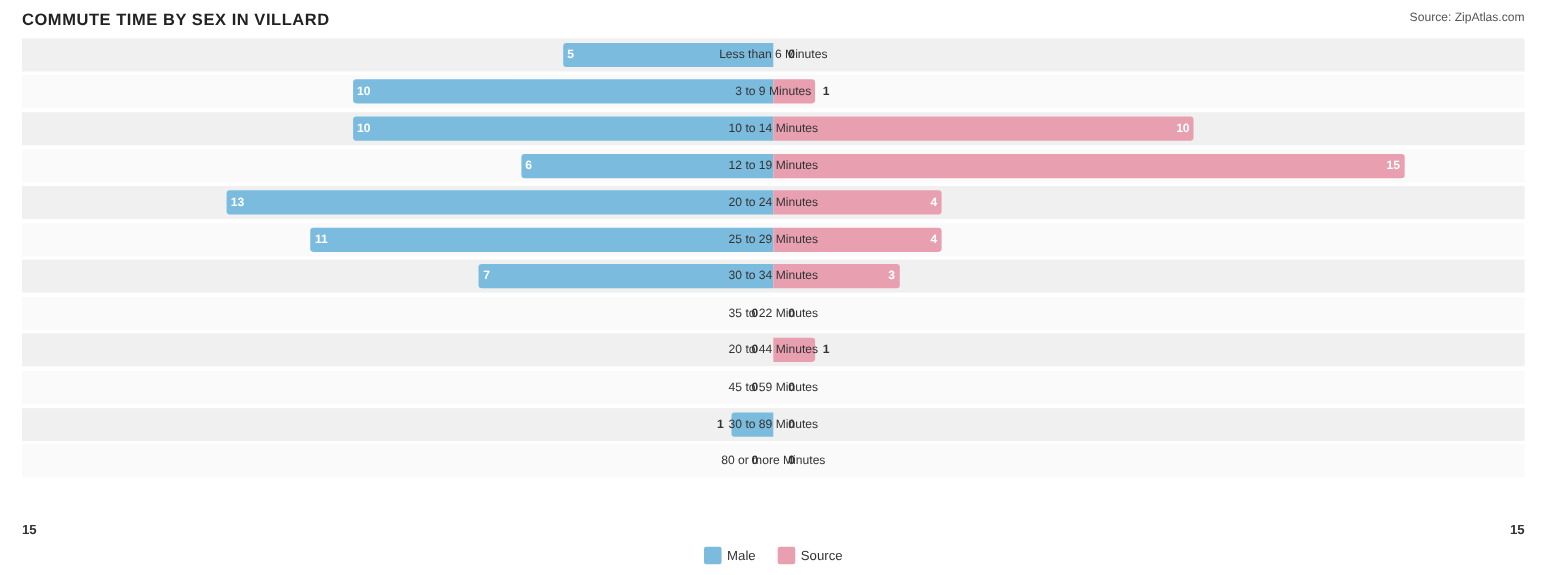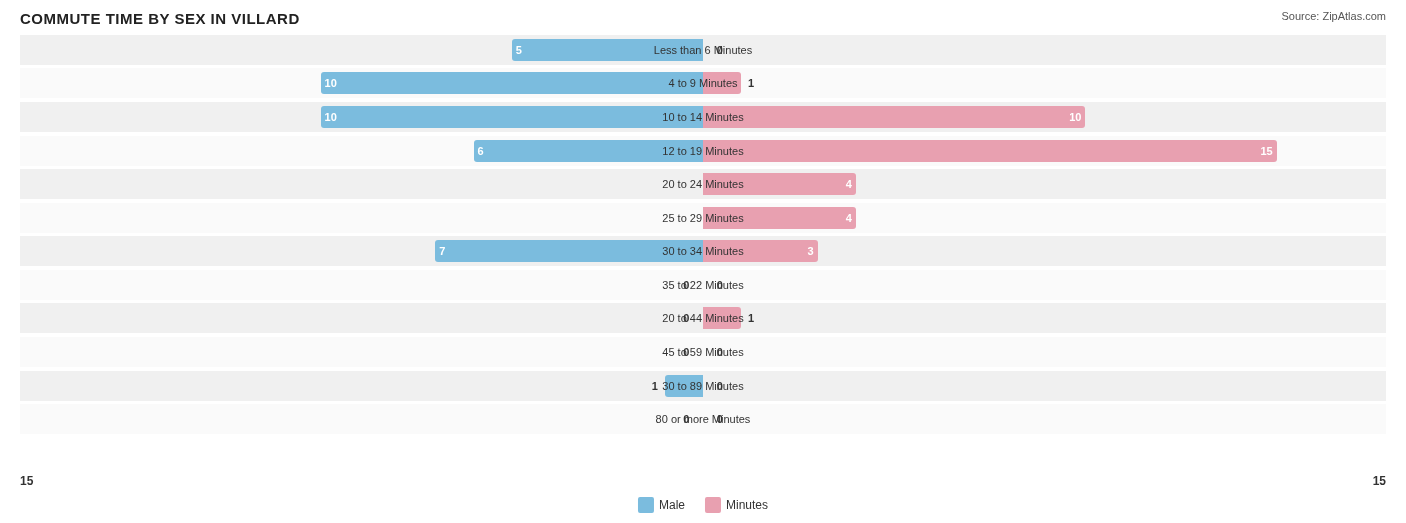"4 to 9 Minutes" div.label { text: 4 -> 3 }
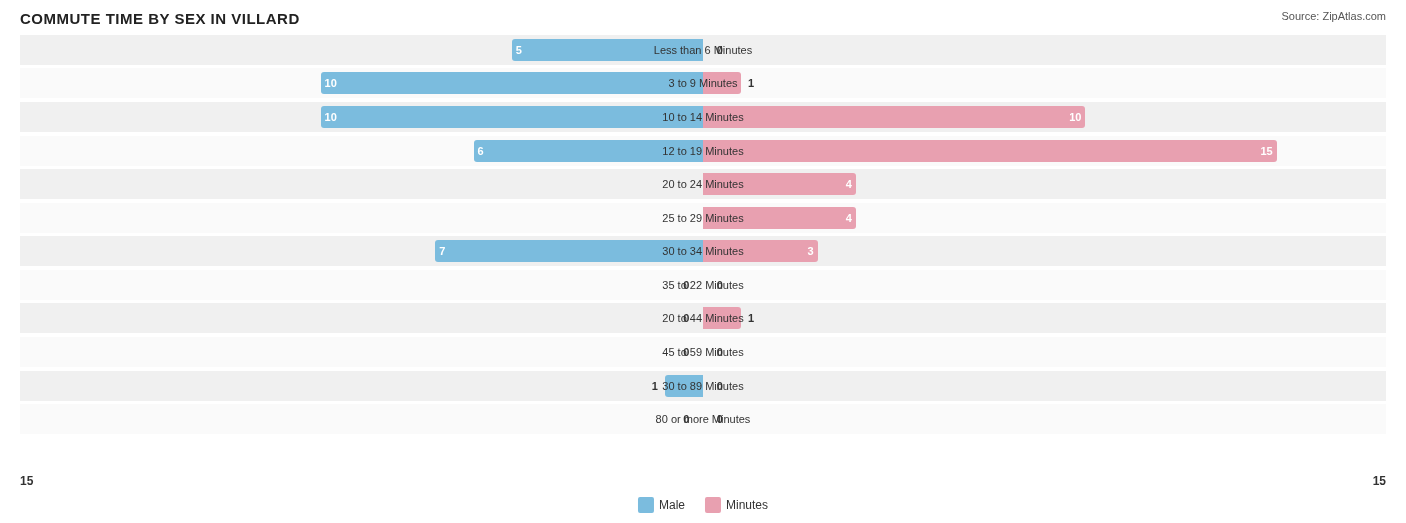"13" div.bar-male { html: none -> <div> <span>13</span> </div> }
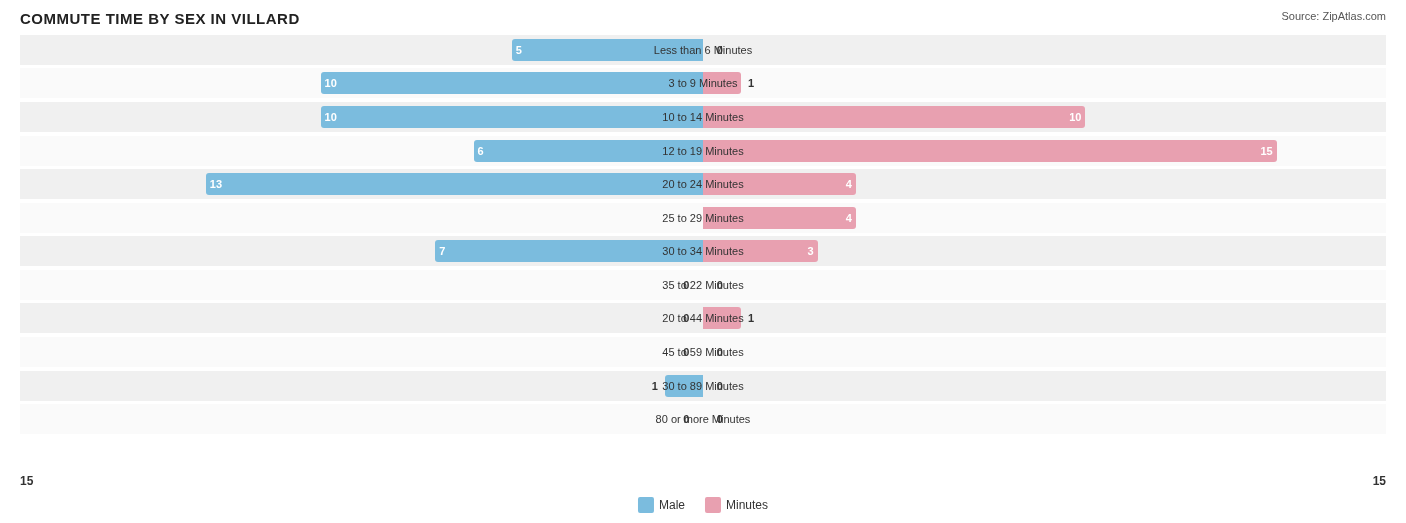"11" div.bar-male { html: none -> <div> <span>11</span> </div> }
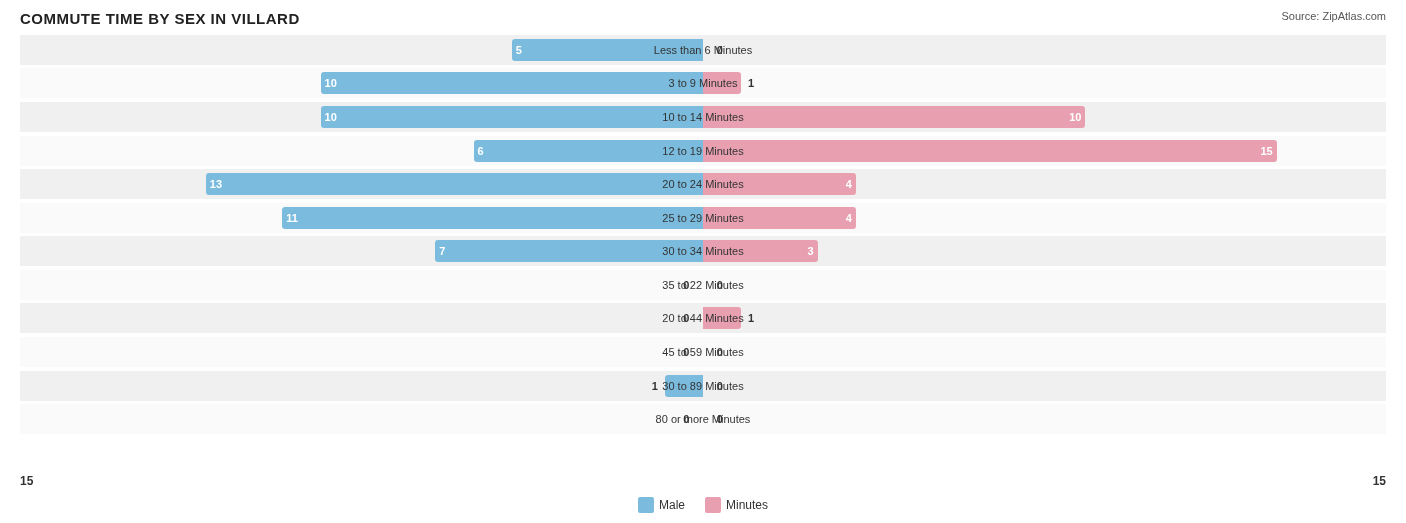"Minutes" span { text: Minutes -> Source }
